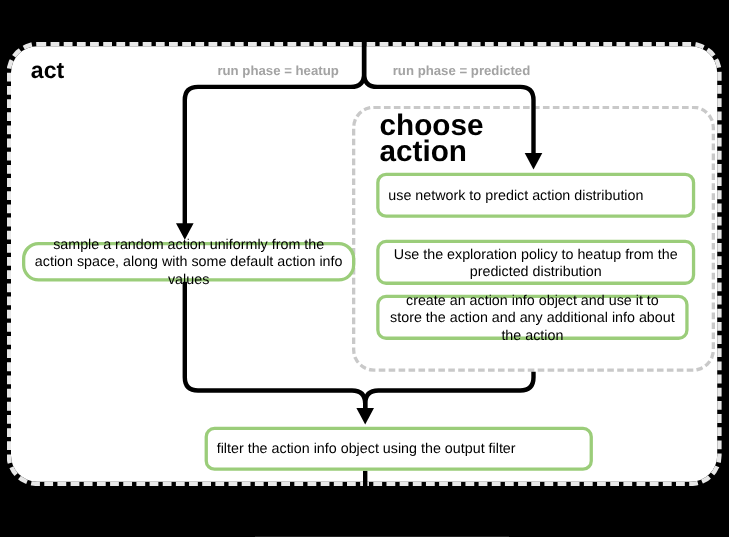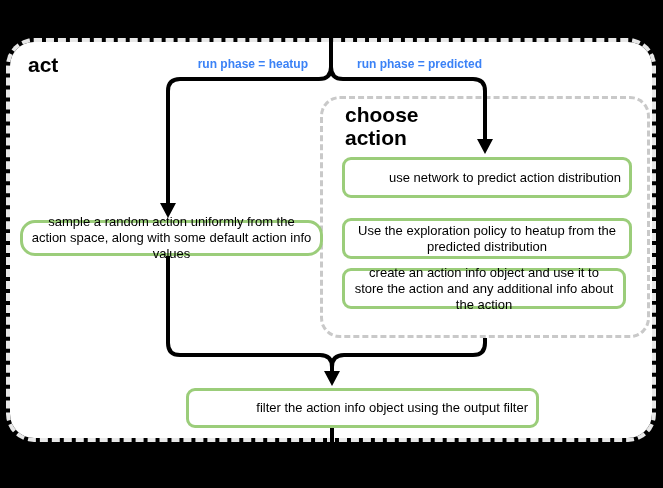"run phase = heatup" .branch-label { color: #3b82f6 -> #a3a3a3 }
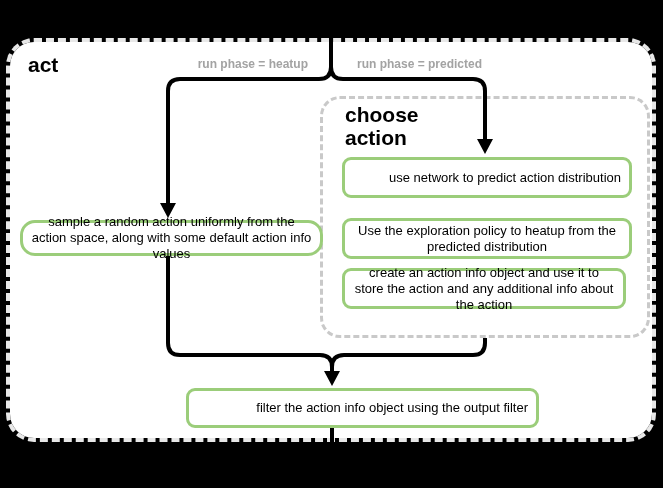"choose action" .group-title { font-size: 21px -> 27px }
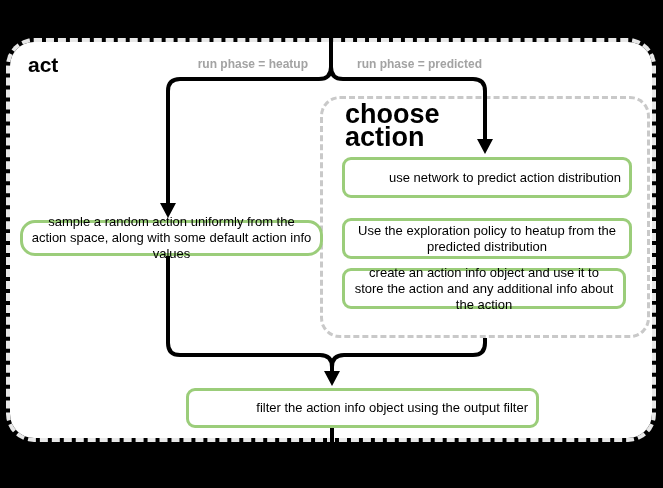"use network to predict action" .node { justify-content: flex-end -> flex-start }
